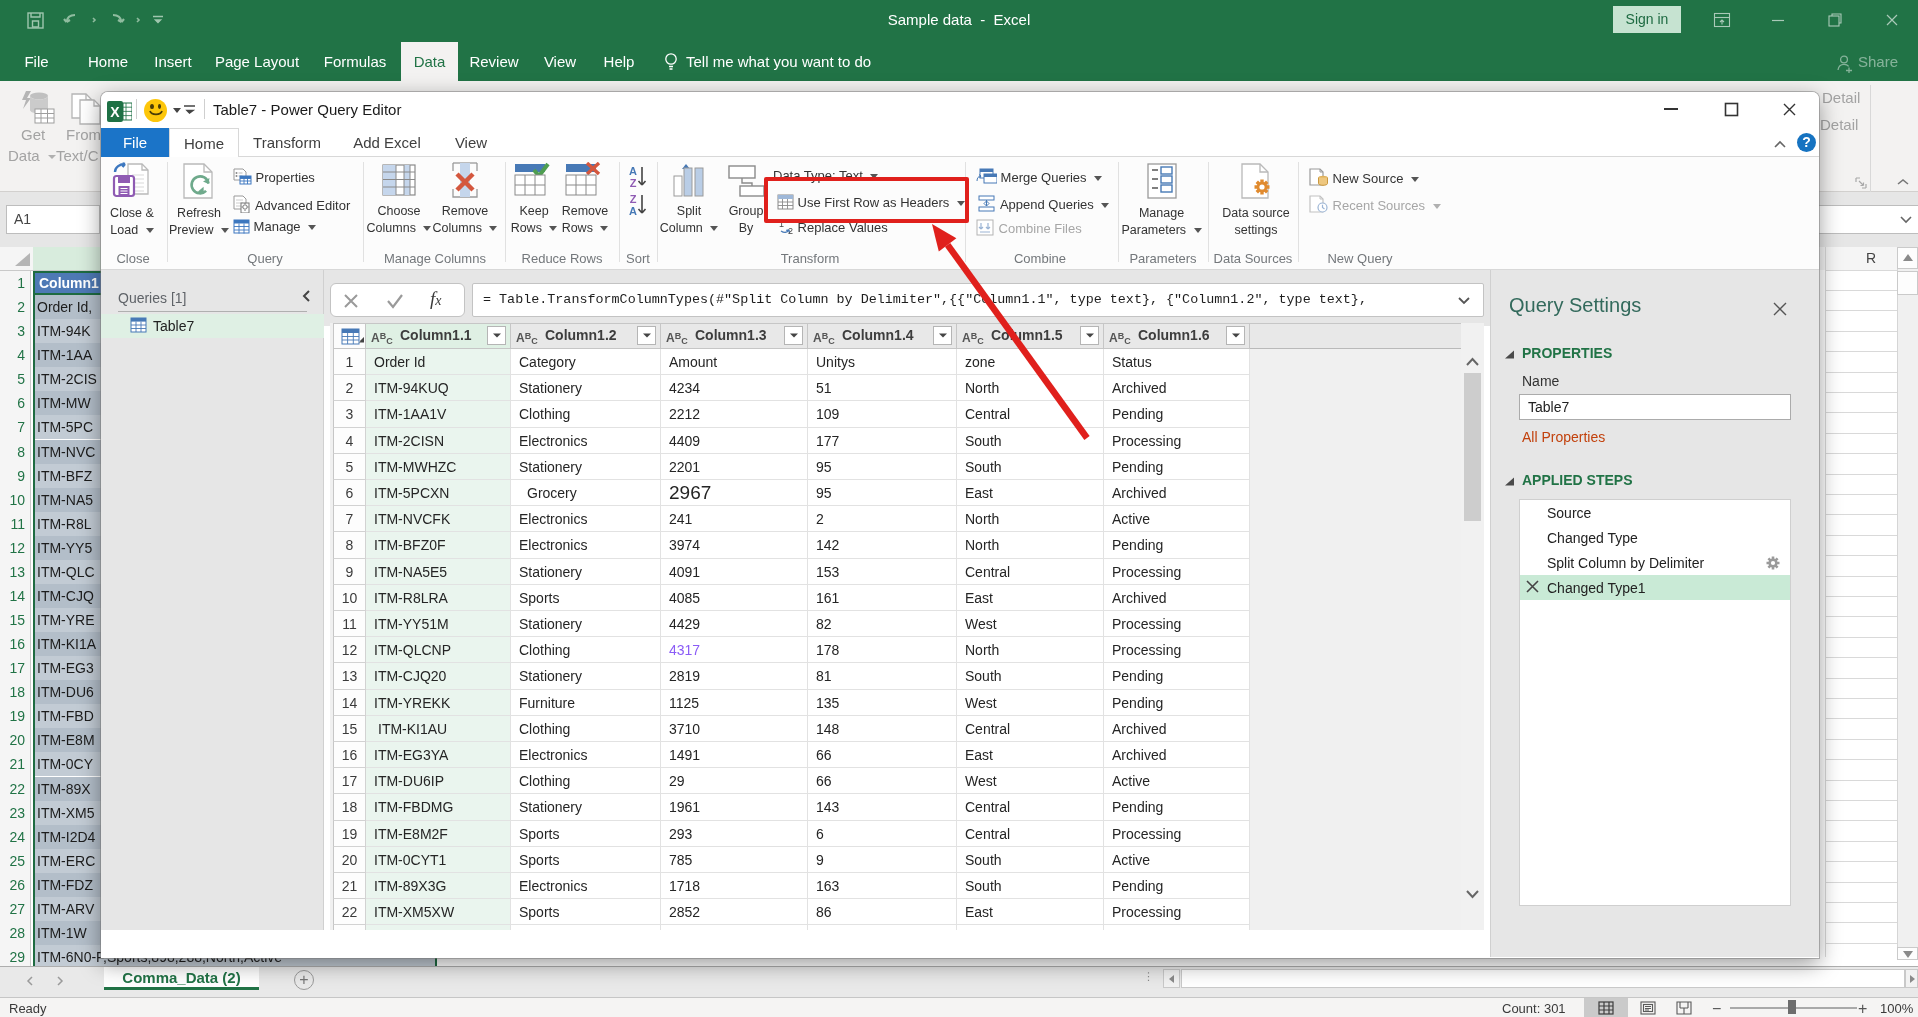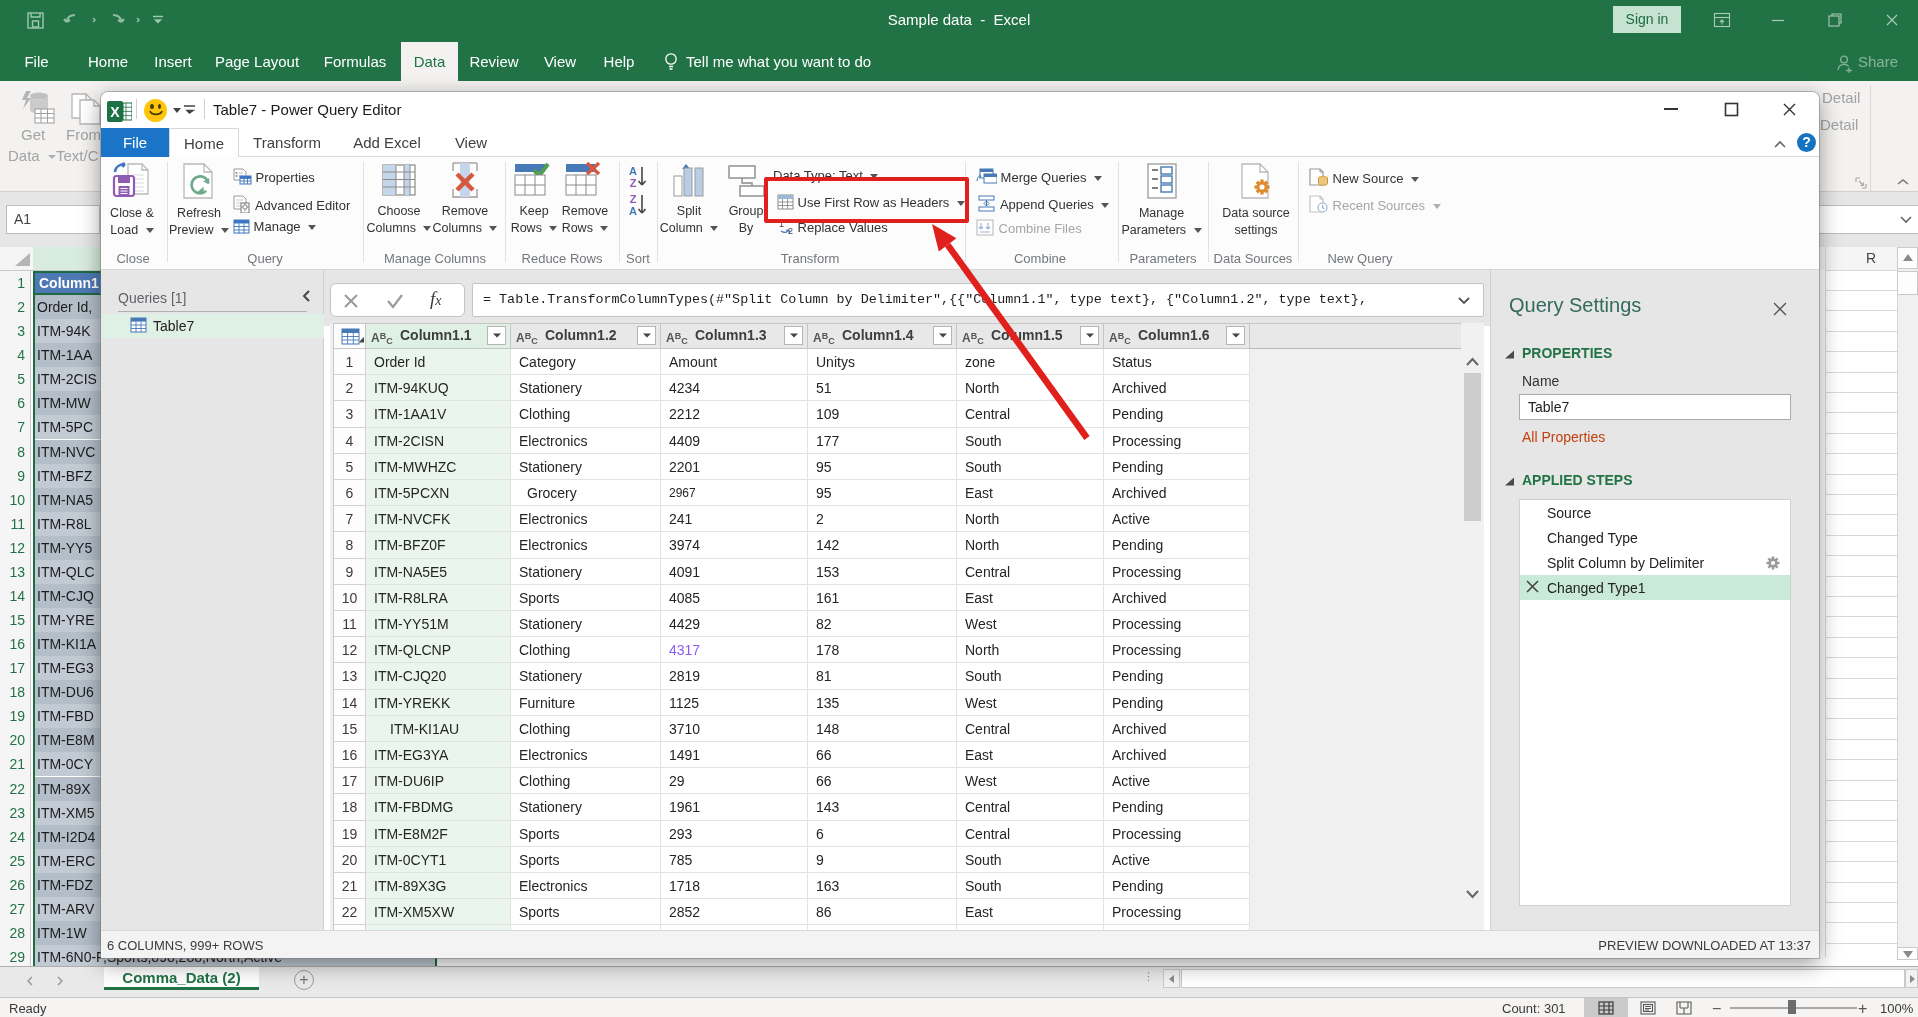"2967" div.abs { font-size: 12px -> 19px }
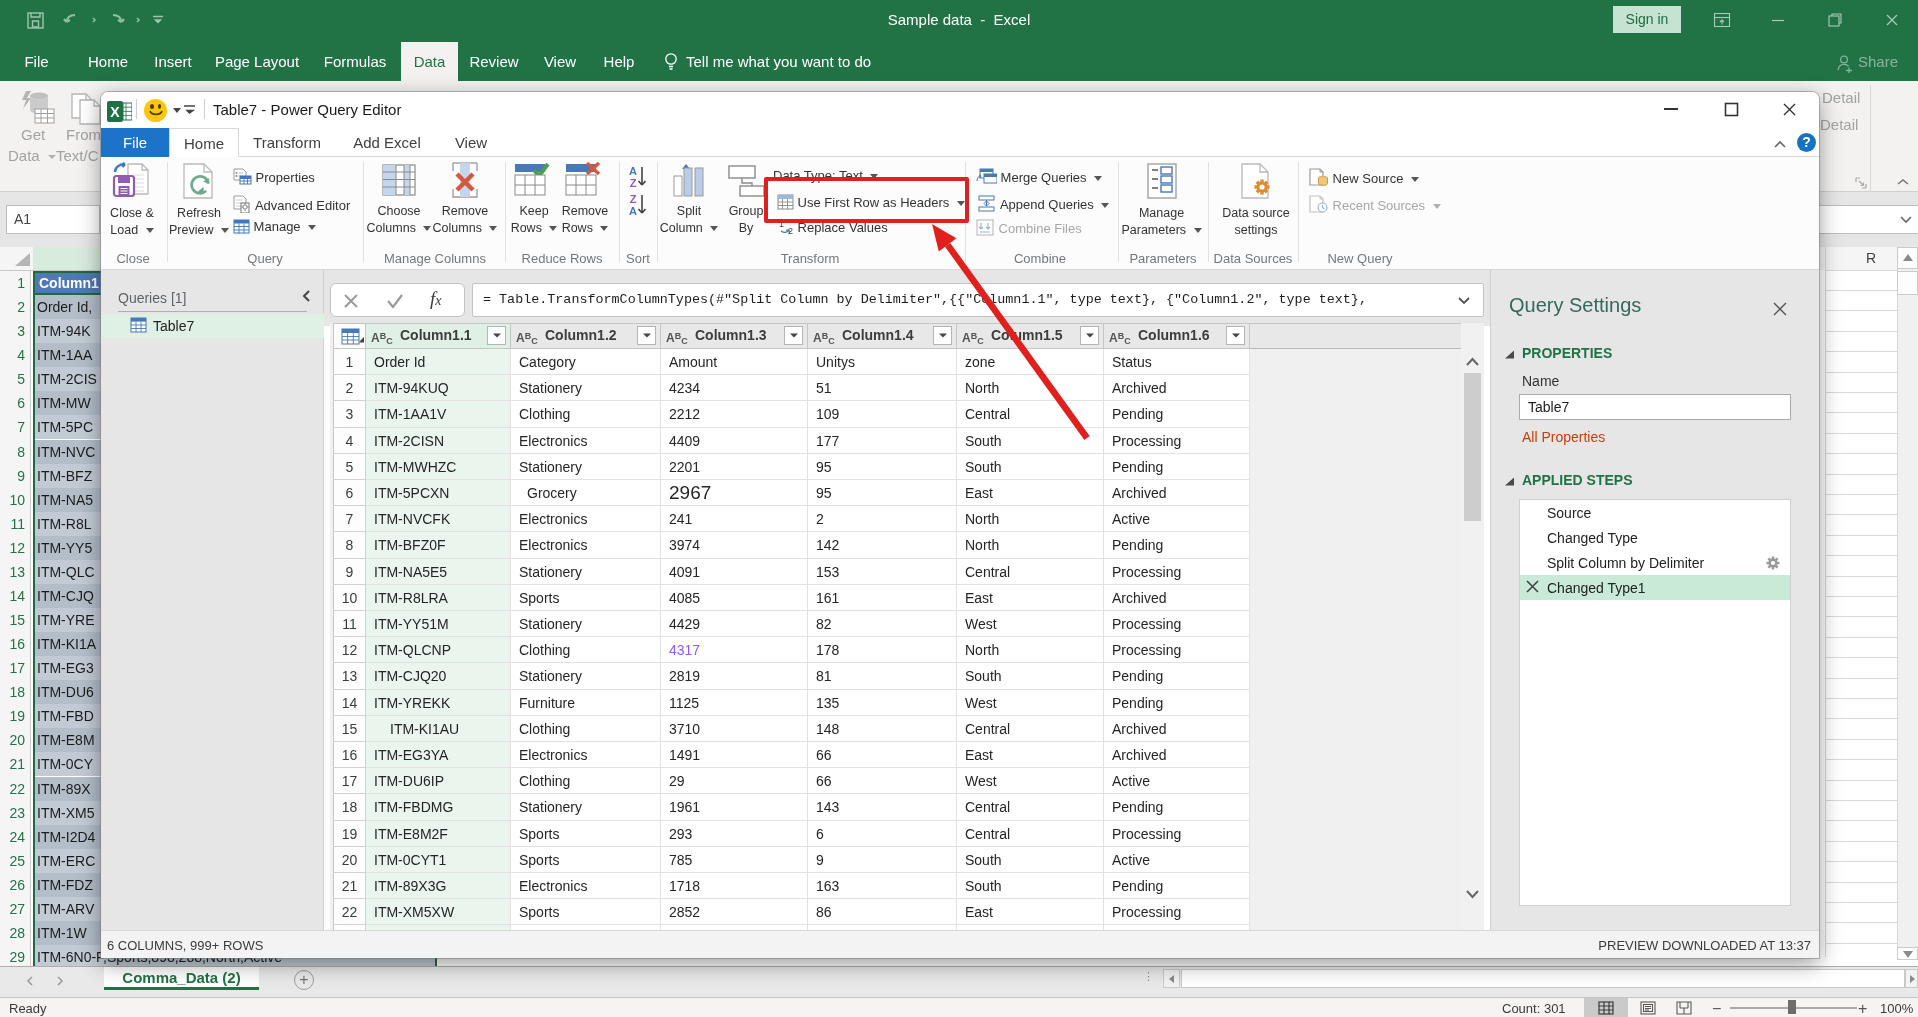"ITM-KI1AU" div.abs { padding-left: 24px -> 12px }
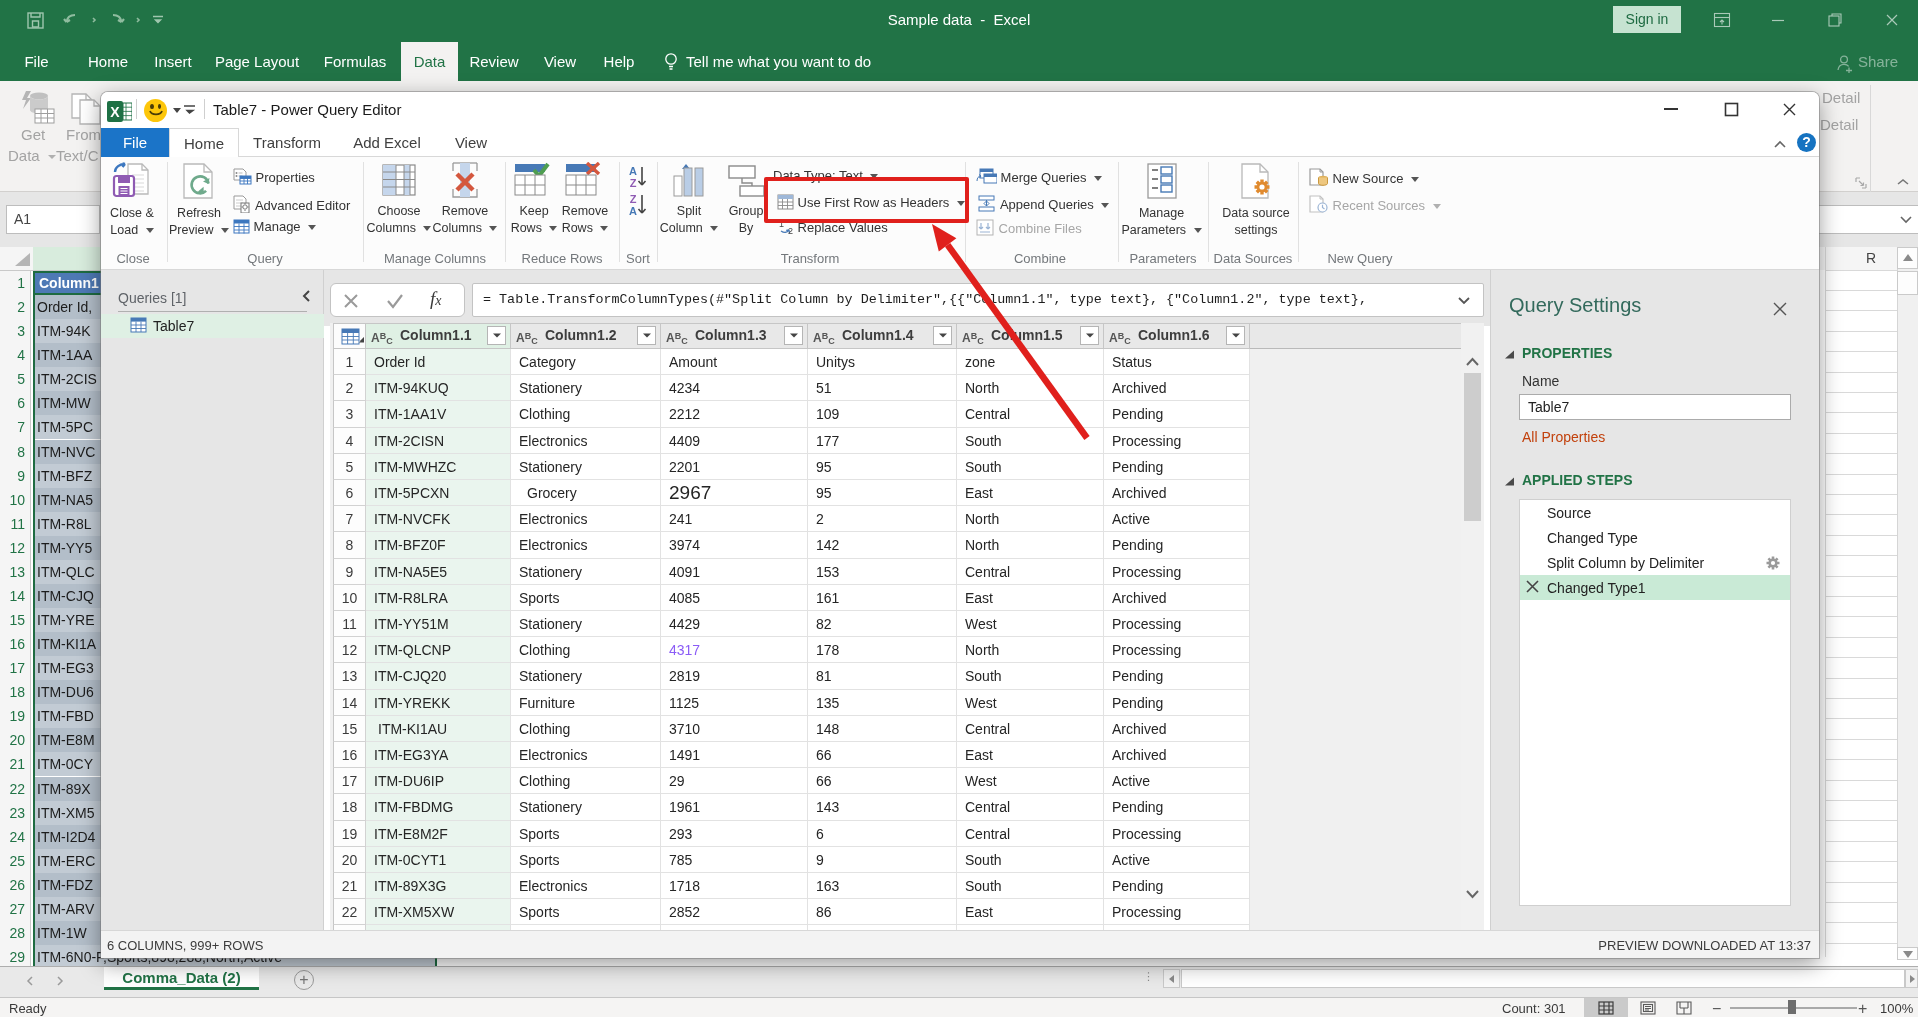"6 COLUMNS, 999+ ROWS" div.pq-status { html: <div> <div>6 COLUMNS, 999+ ROWS</div> <div>PREVIEW DOWNLOADED AT 13:37</div> </div> -> none }
